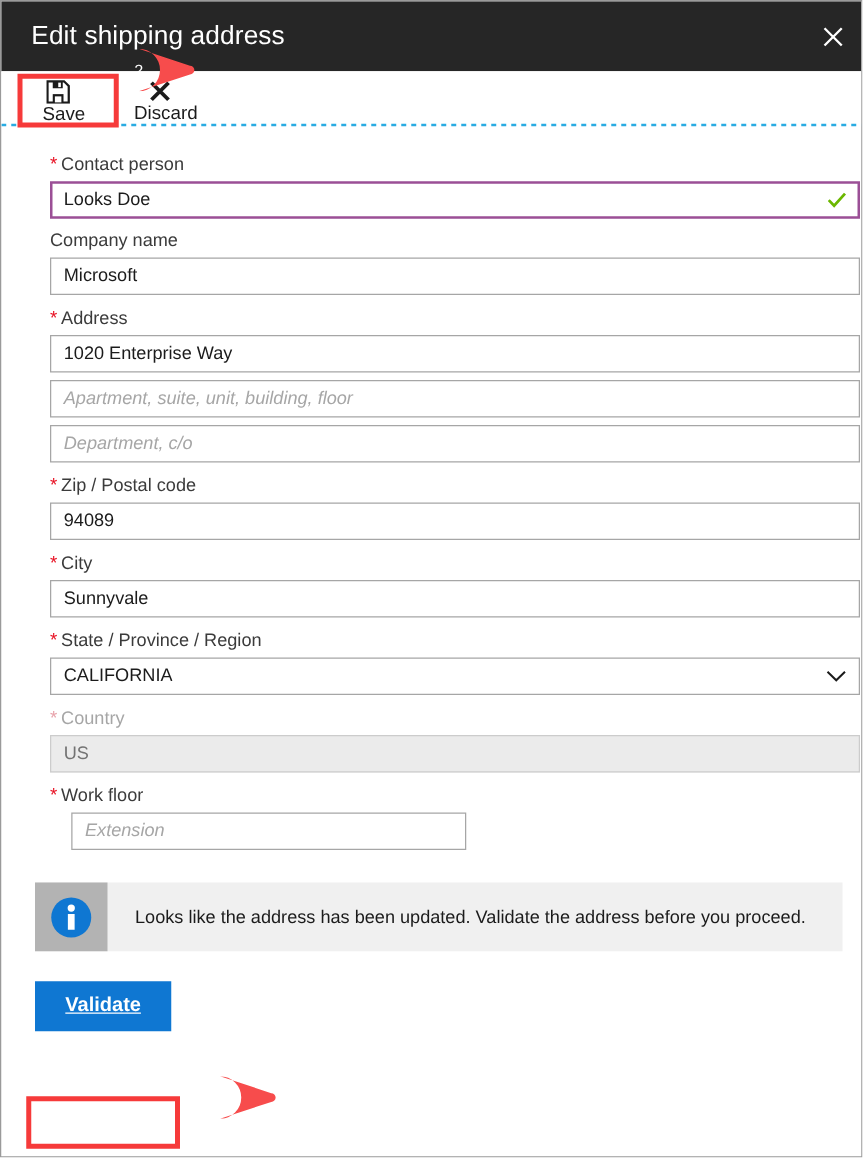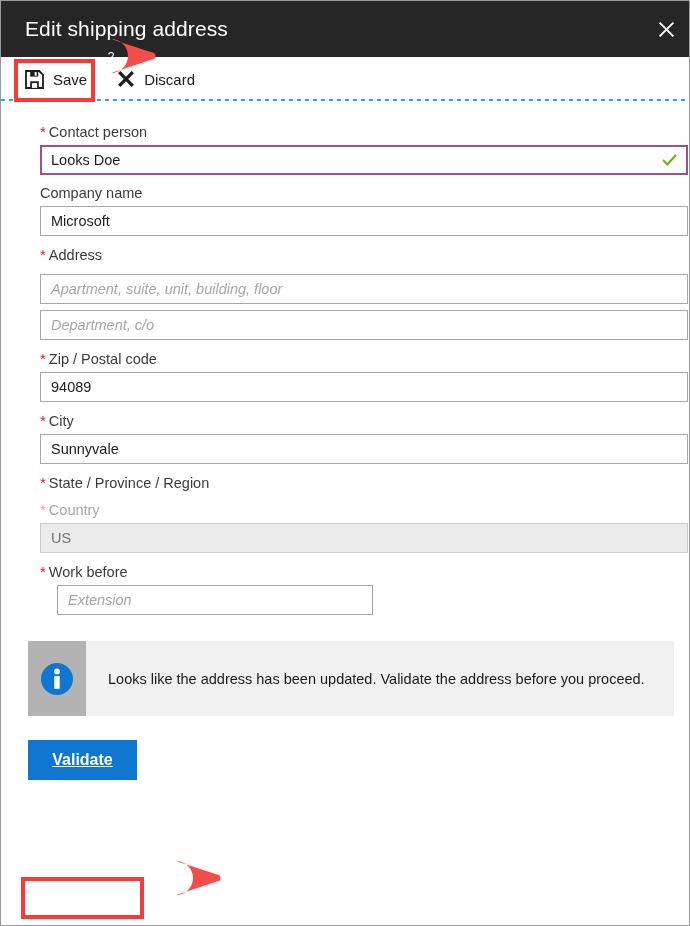"Save" .cmd { flex-direction: none -> column }
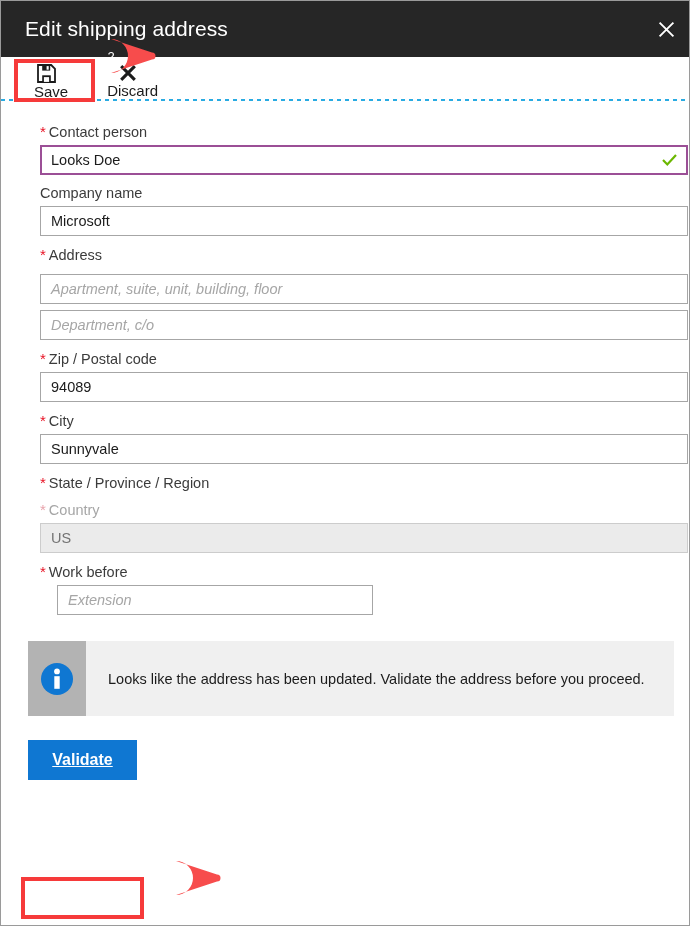"1020 Enterprise Way" div.input { html: none -> <div> <span>1020 Enterprise Way</span> </div> }
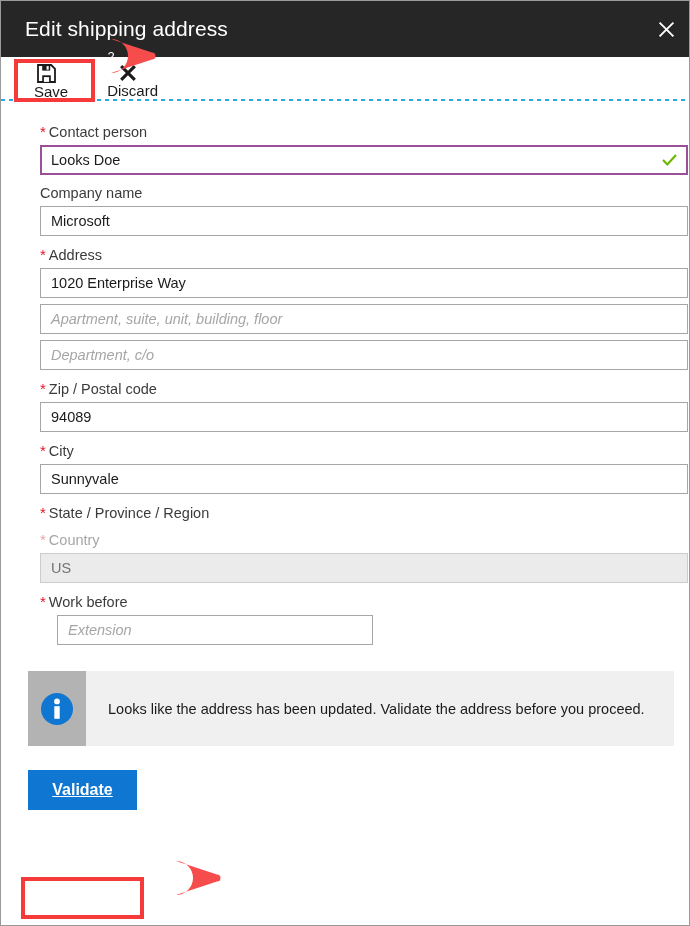"CALIFORNIA" div.input { html: none -> <div> <span>CALIFORNIA</span> <span> <svg> <path></path> </svg> </span> </div> }
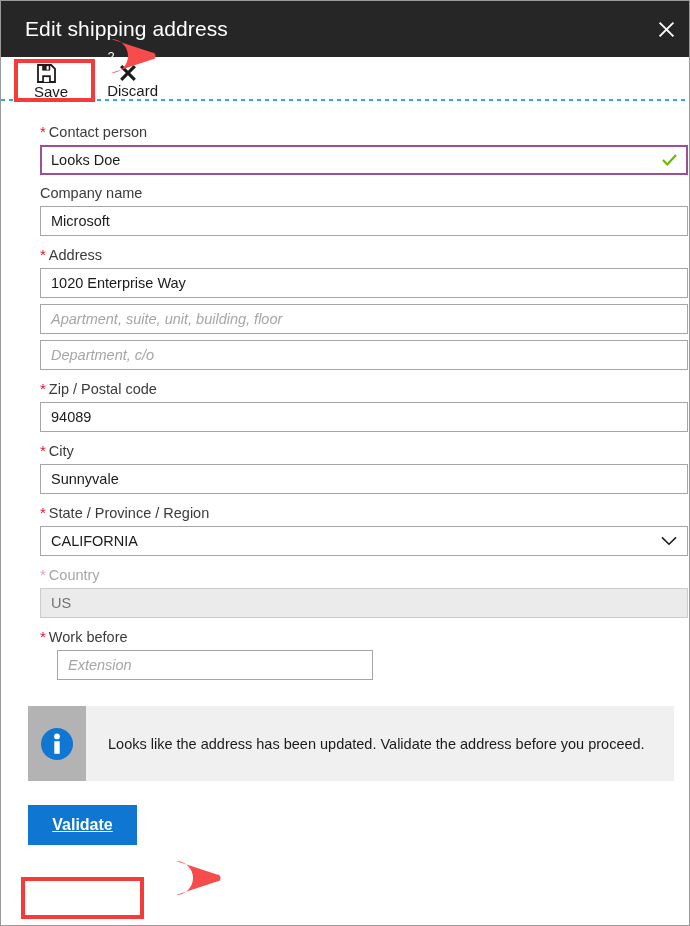"Work before" span { text: before -> floor }
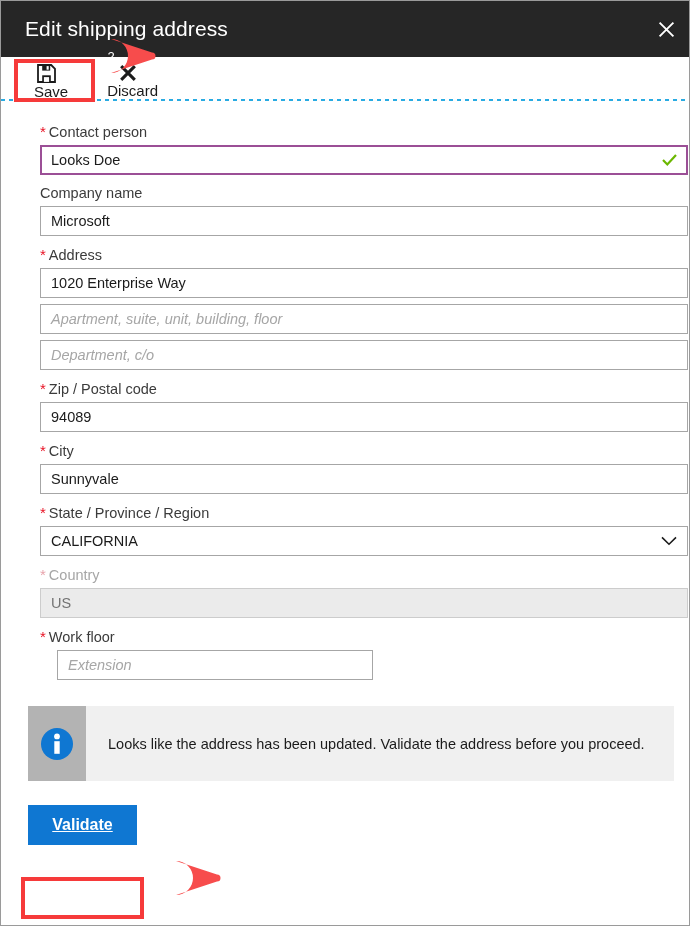"Looks like the address has" .infobar { height: 75px -> 55px }
